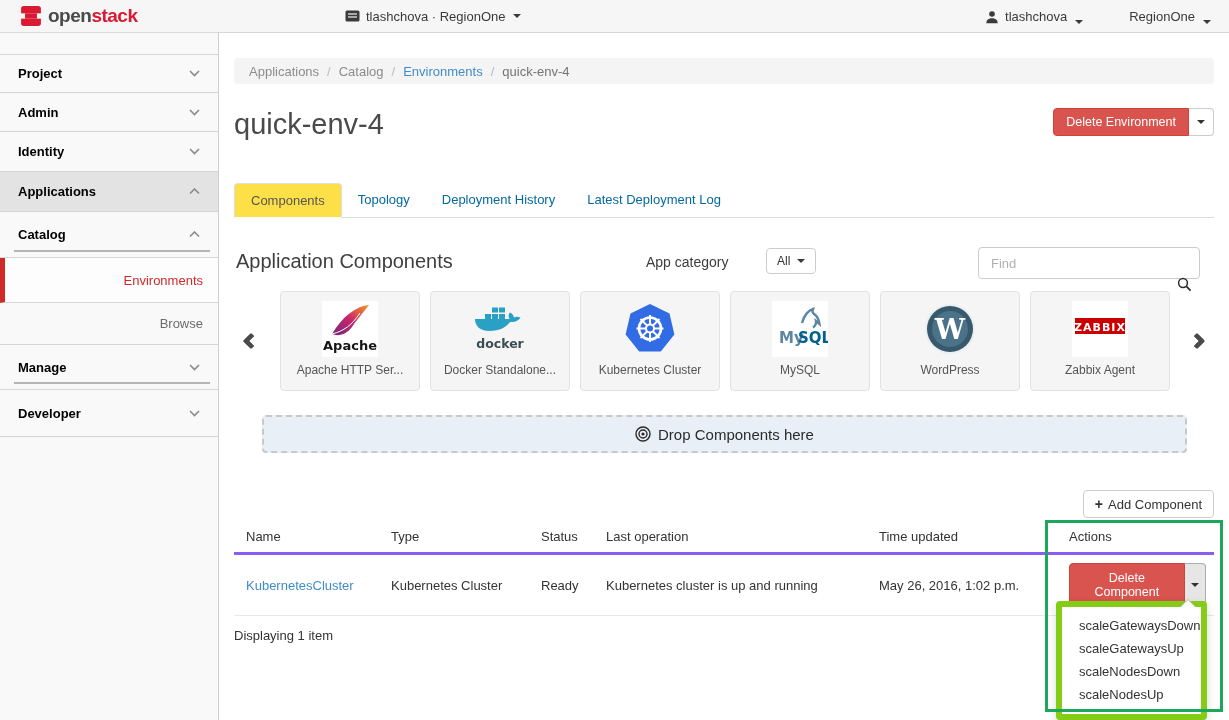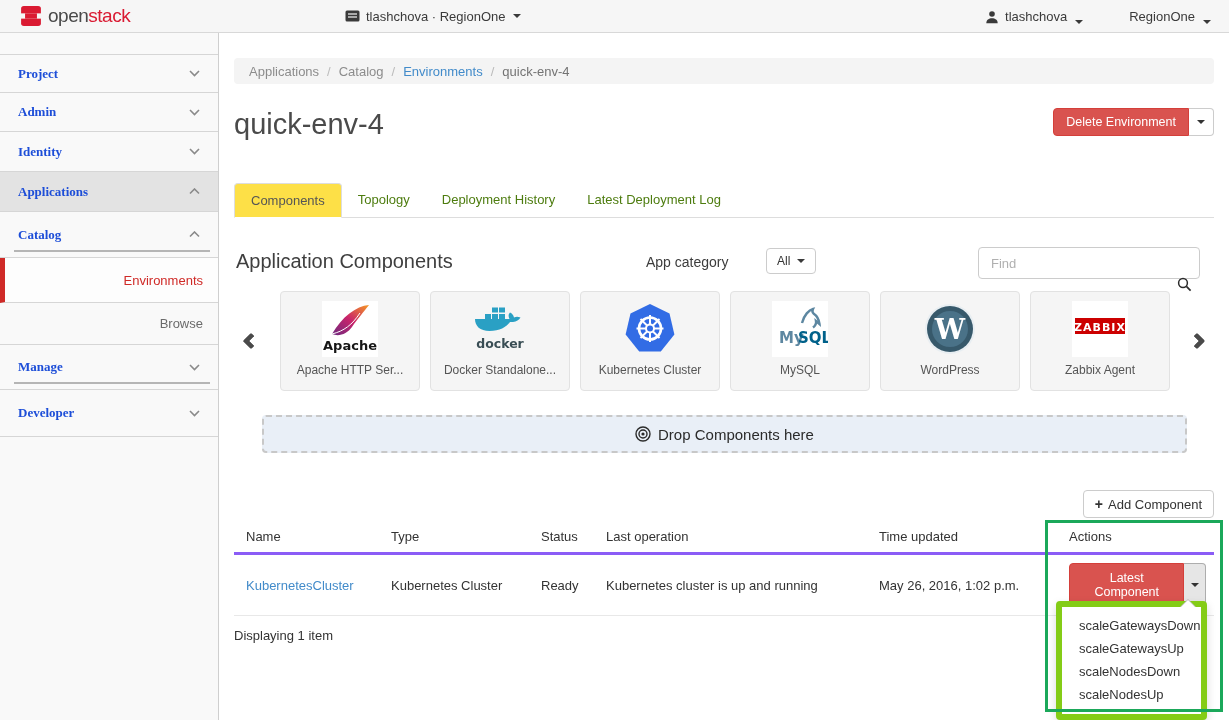"openstack" .brand-text { font-weight: normal -> bold }
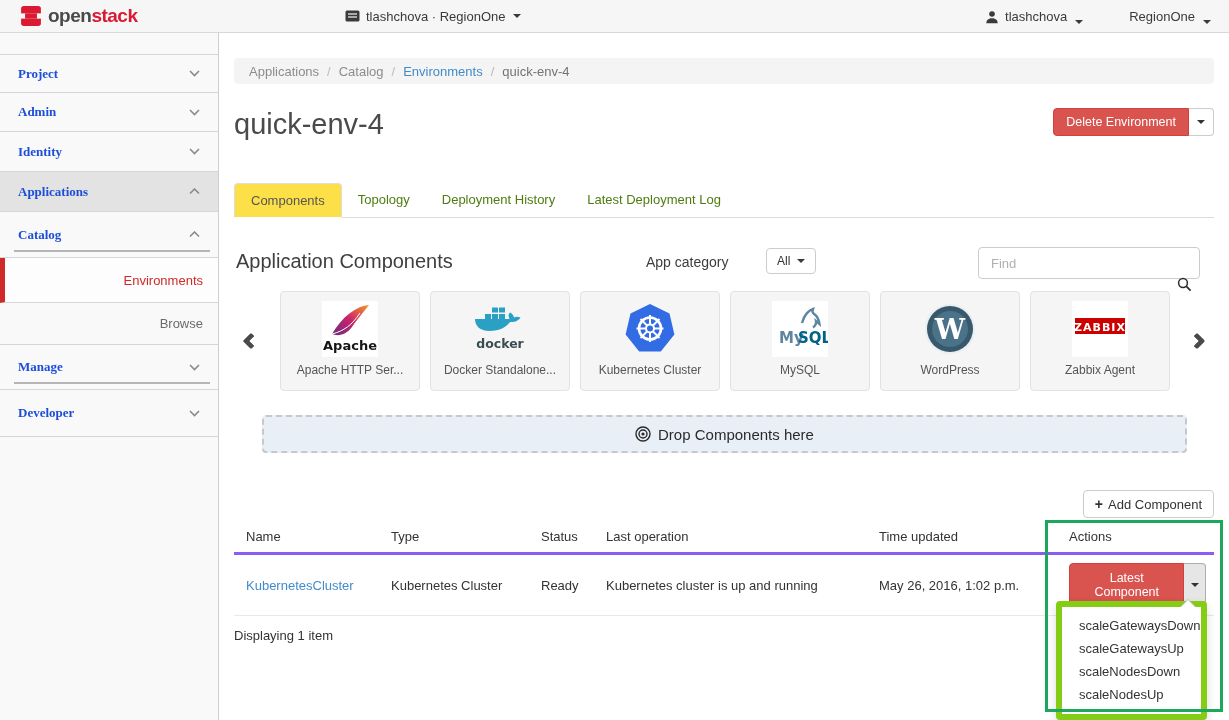"Project" .side-label { color: #1d4ed8 -> #000000; font-family: Liberation Serif, serif -> none }
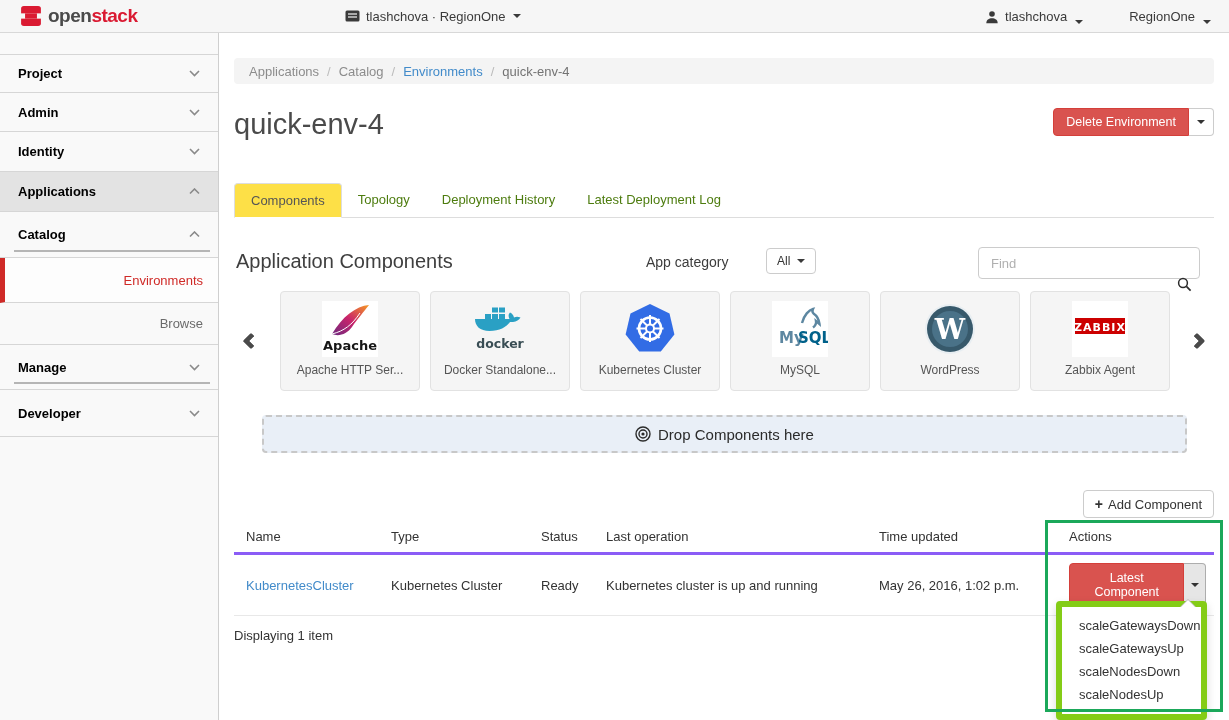"Topology" .tab { color: #4d7c0f -> #0369a1 }
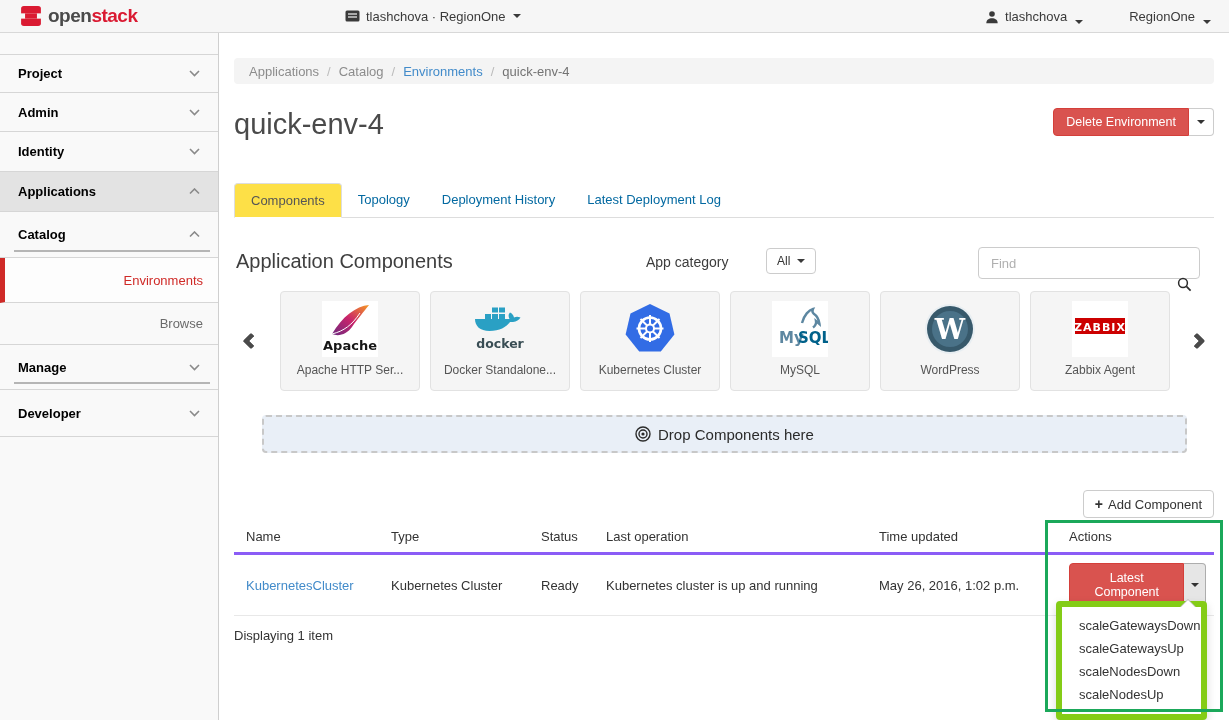"Latest Component" button.btn-danger { text: Latest -> Delete }
